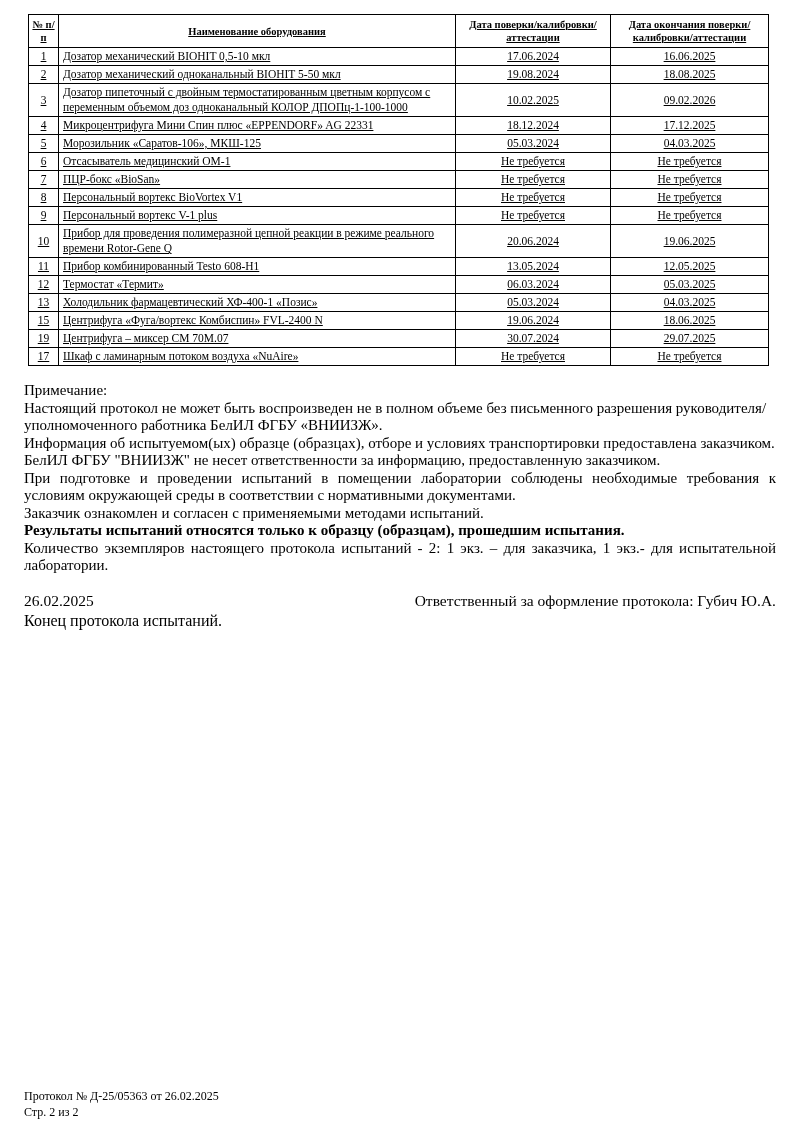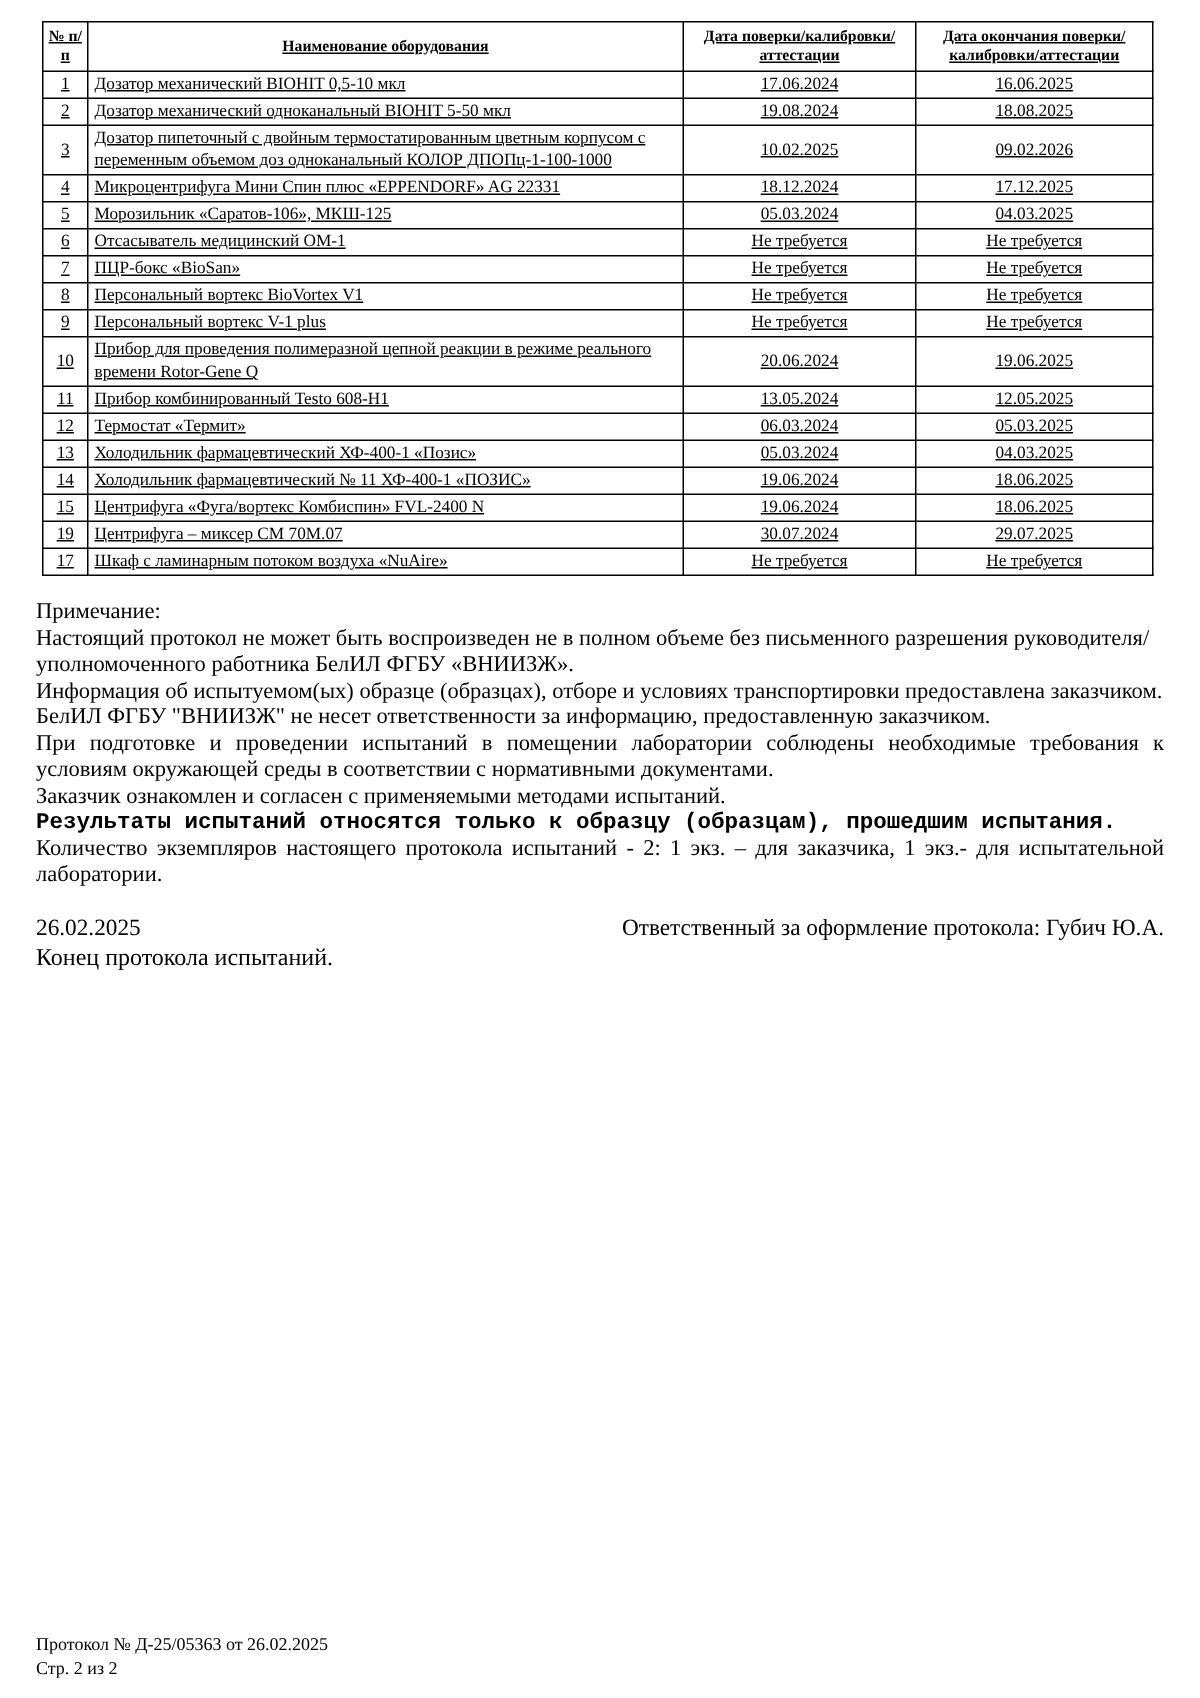"14" tr { html: <tr> <td>14</td> <td>Холодильник фармацевтический № 11 ХФ-400-1 «ПОЗИС»</td> <td>19.06.2024</td> <td>18.06.2025</td> </tr> -> none }
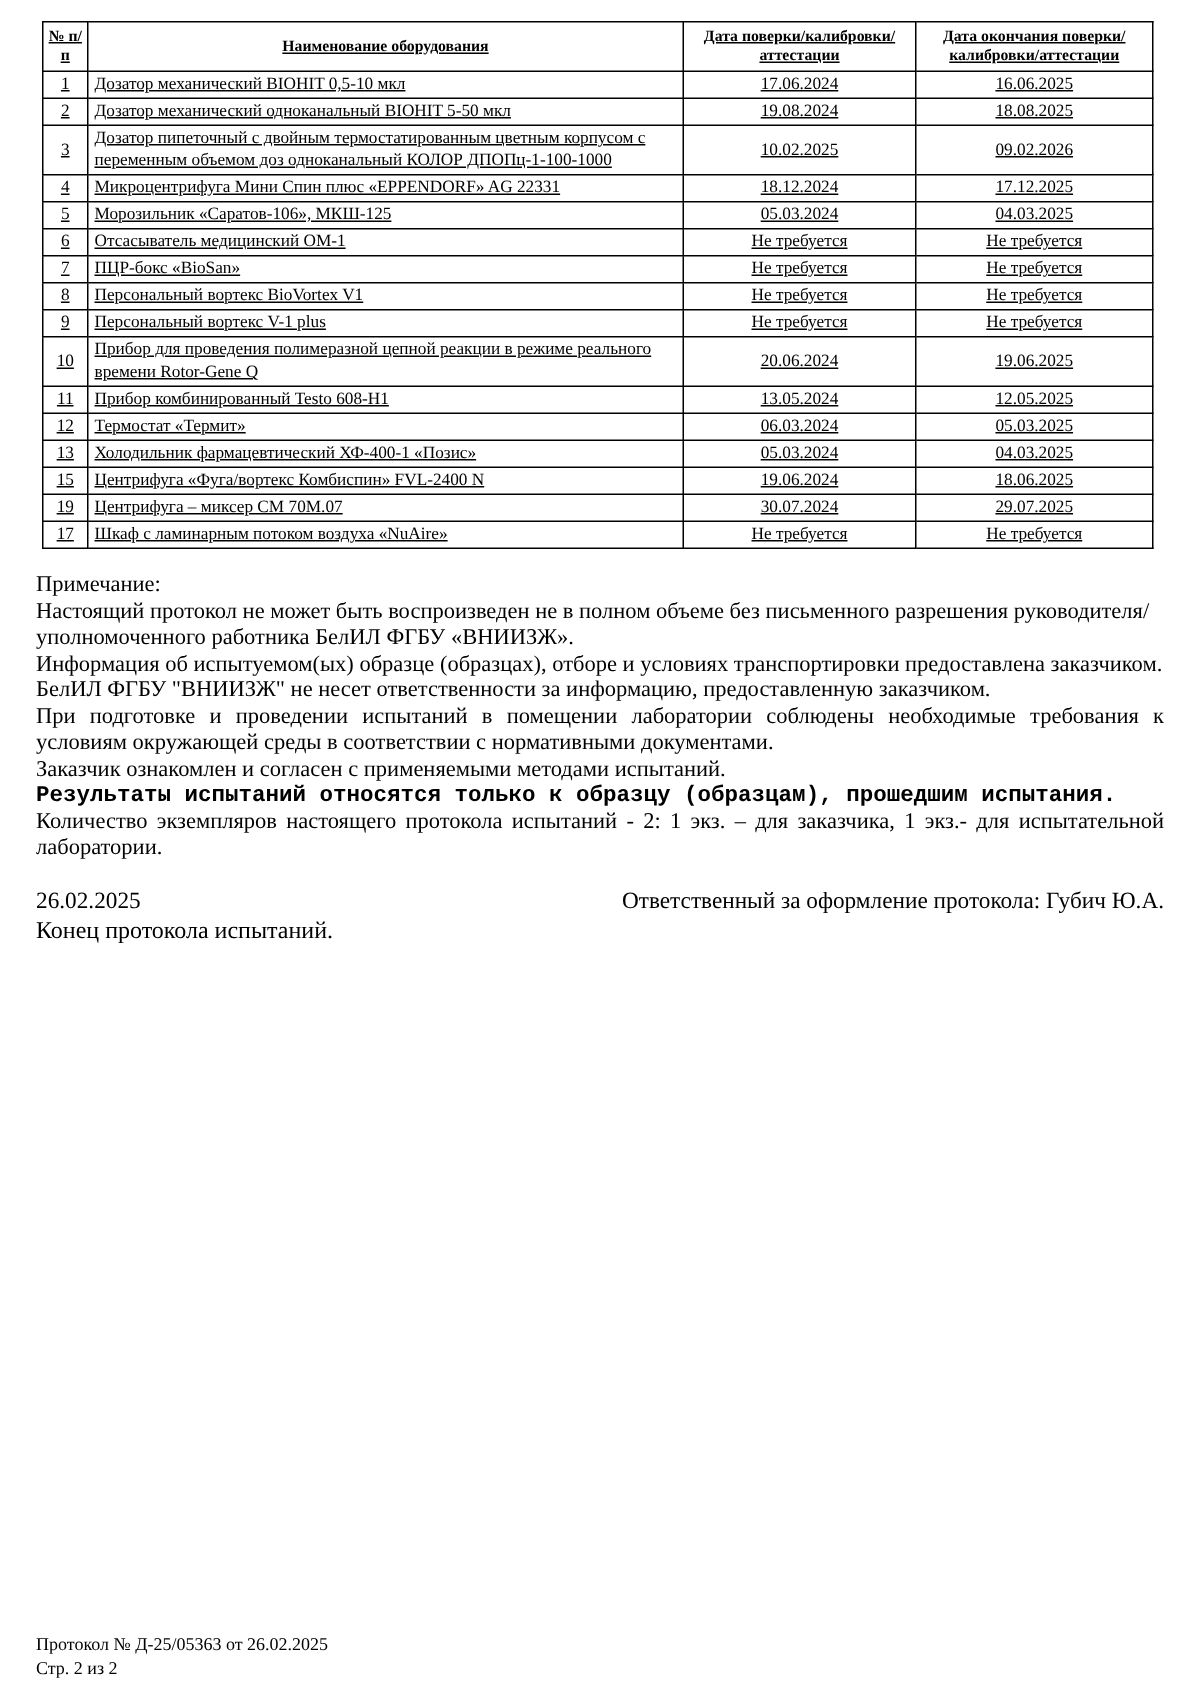"Результаты испытаний относятся только к" .note.bold { font-family: Liberation Mono, monospace -> none }
